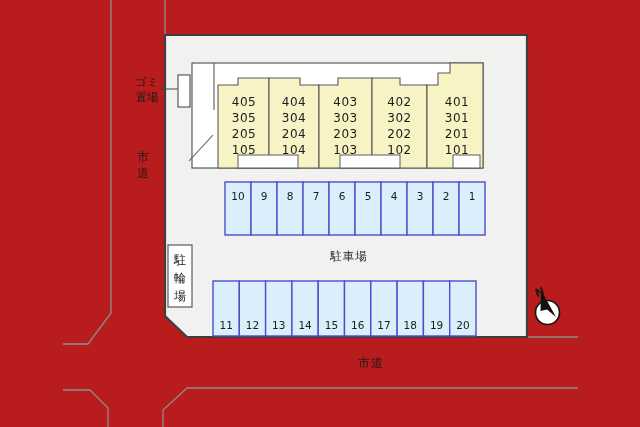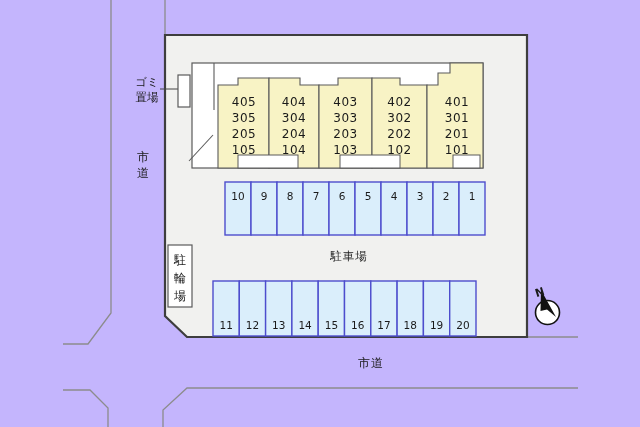"ゴミ" .stage { background: #c4b5fd -> #b91c1c }
